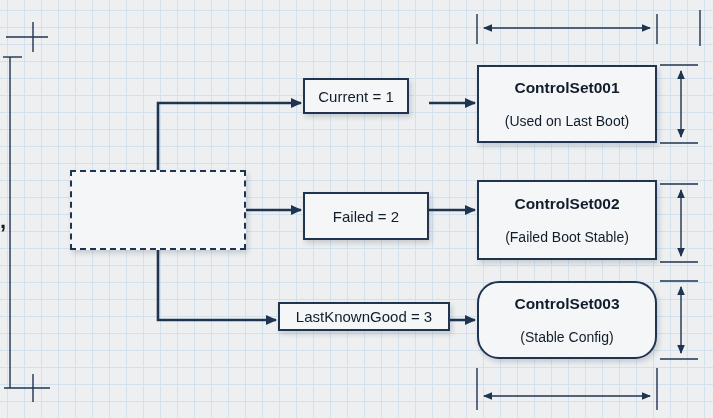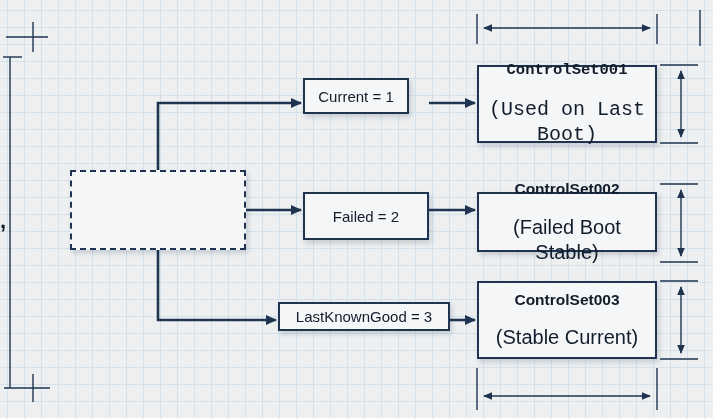"ControlSet001" div.node { font-family: Liberation Mono, monospace -> none }
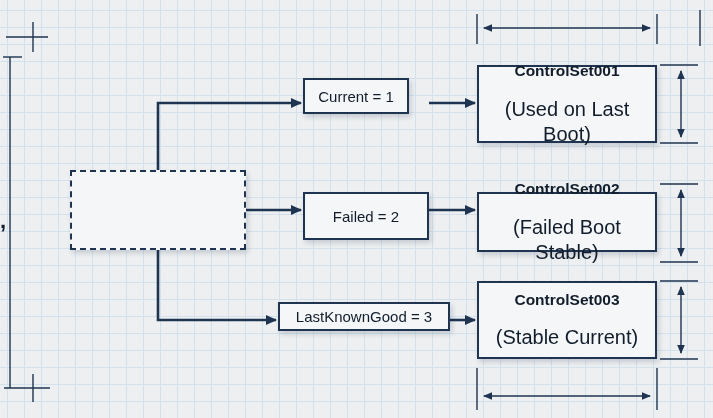"(Used on Last Boot)" .node .subtitle { font-size: 20px -> 14px }
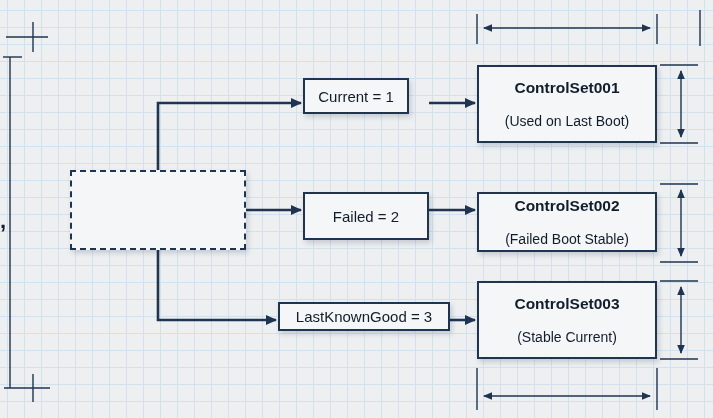"ControlSet002" div.node { height: 60px -> 80px; top: 192px -> 180px }
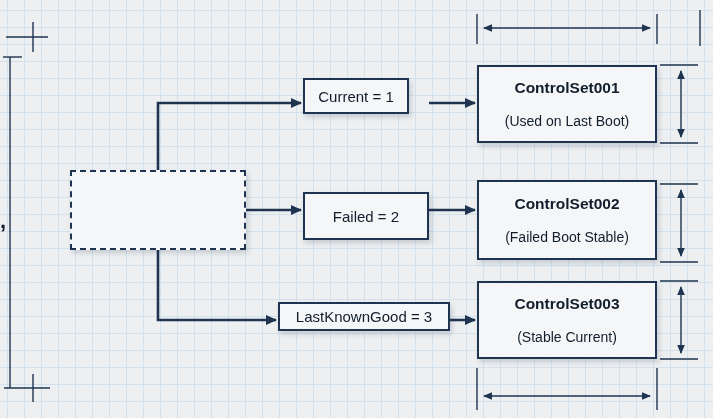"ControlSet003" div.node { border-radius: none -> 22px }
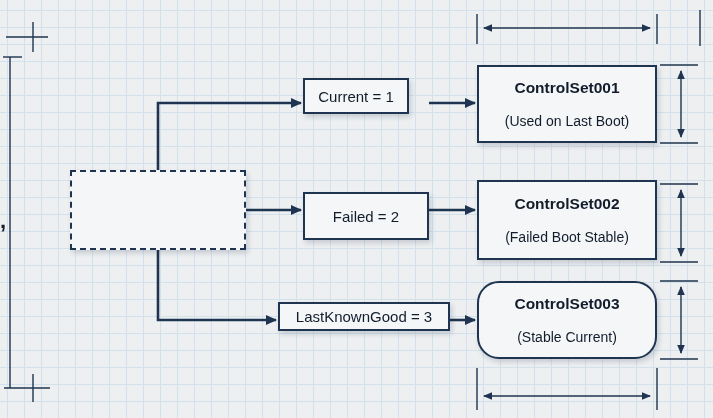"(Stable Current)" div.subtitle { text: Current -> Config }
